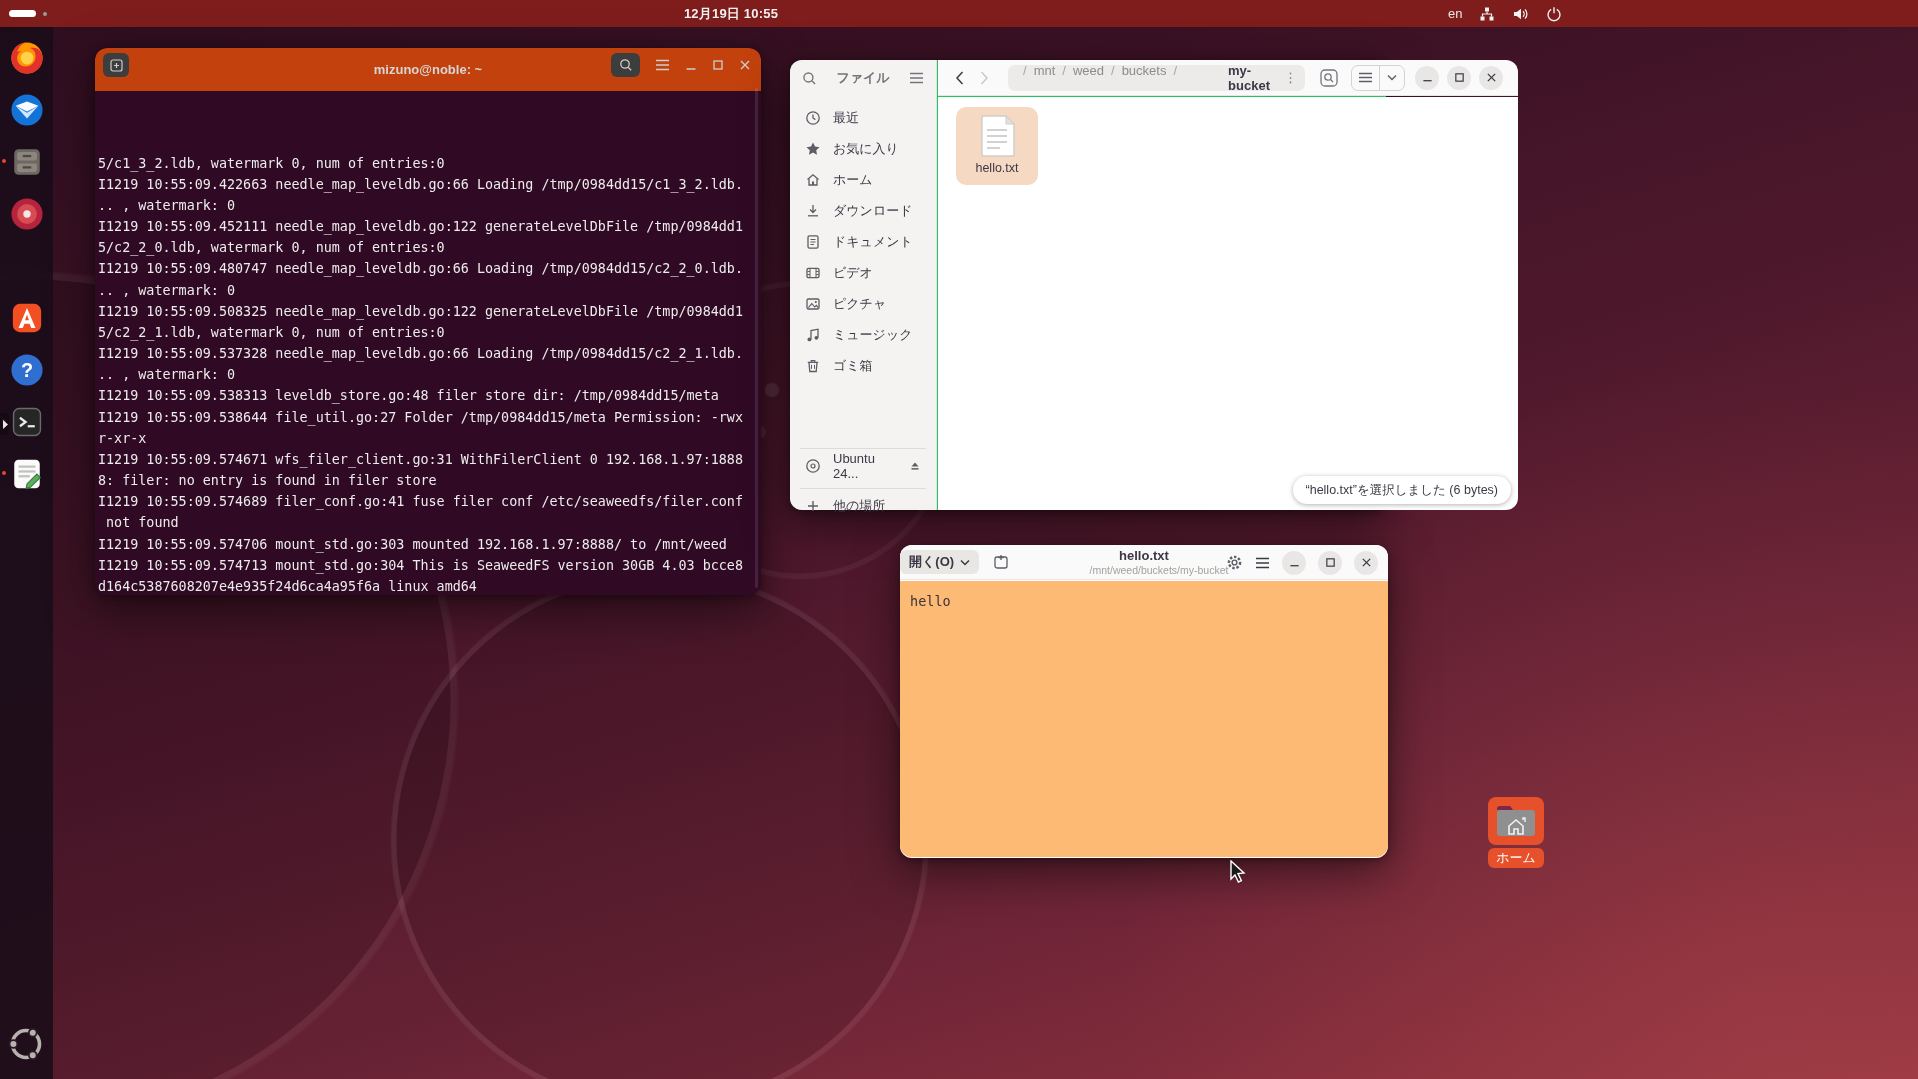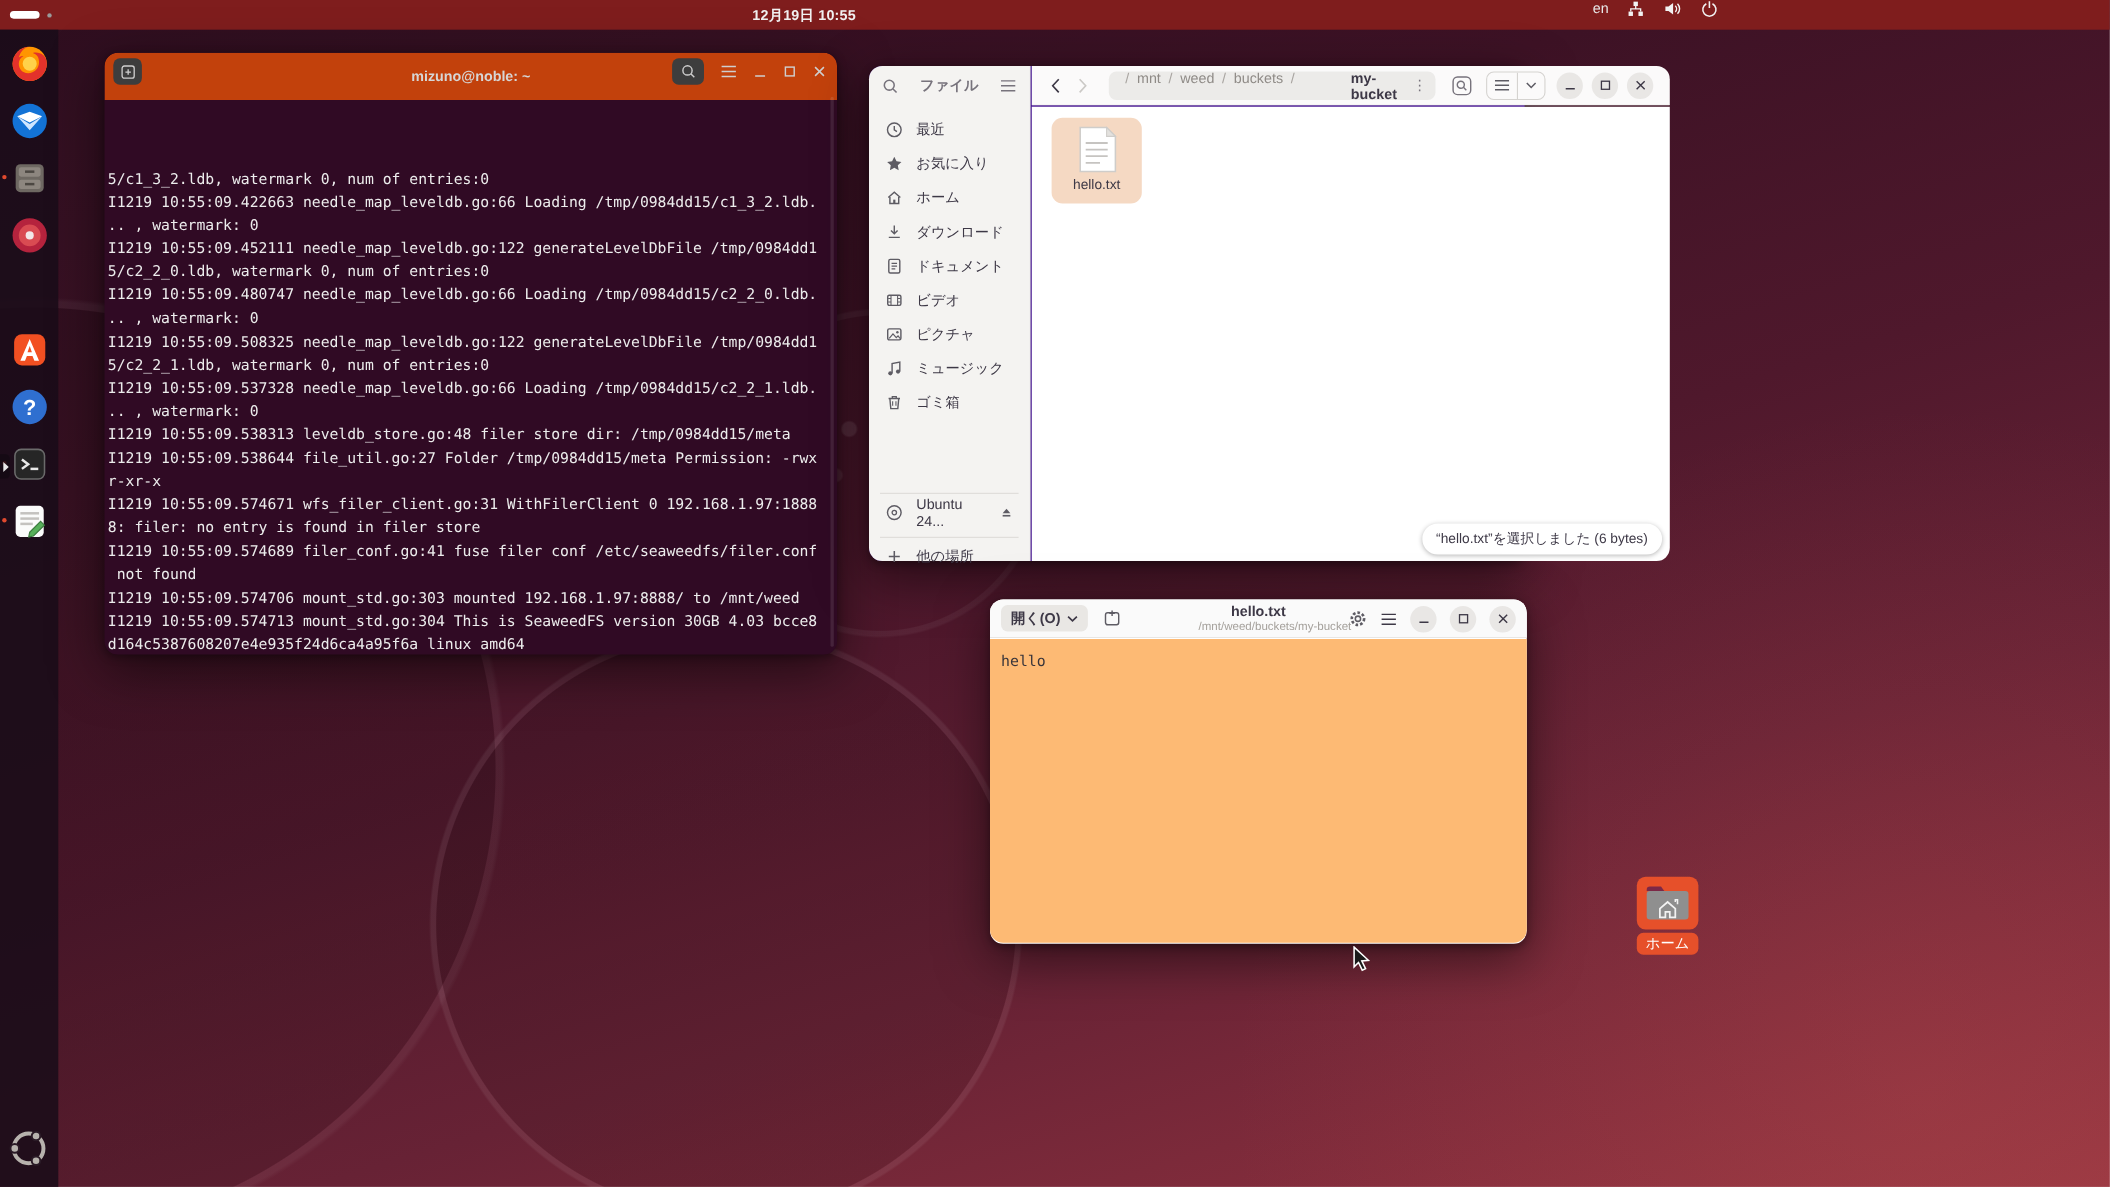"en" .tb-right { align-items: none -> center }
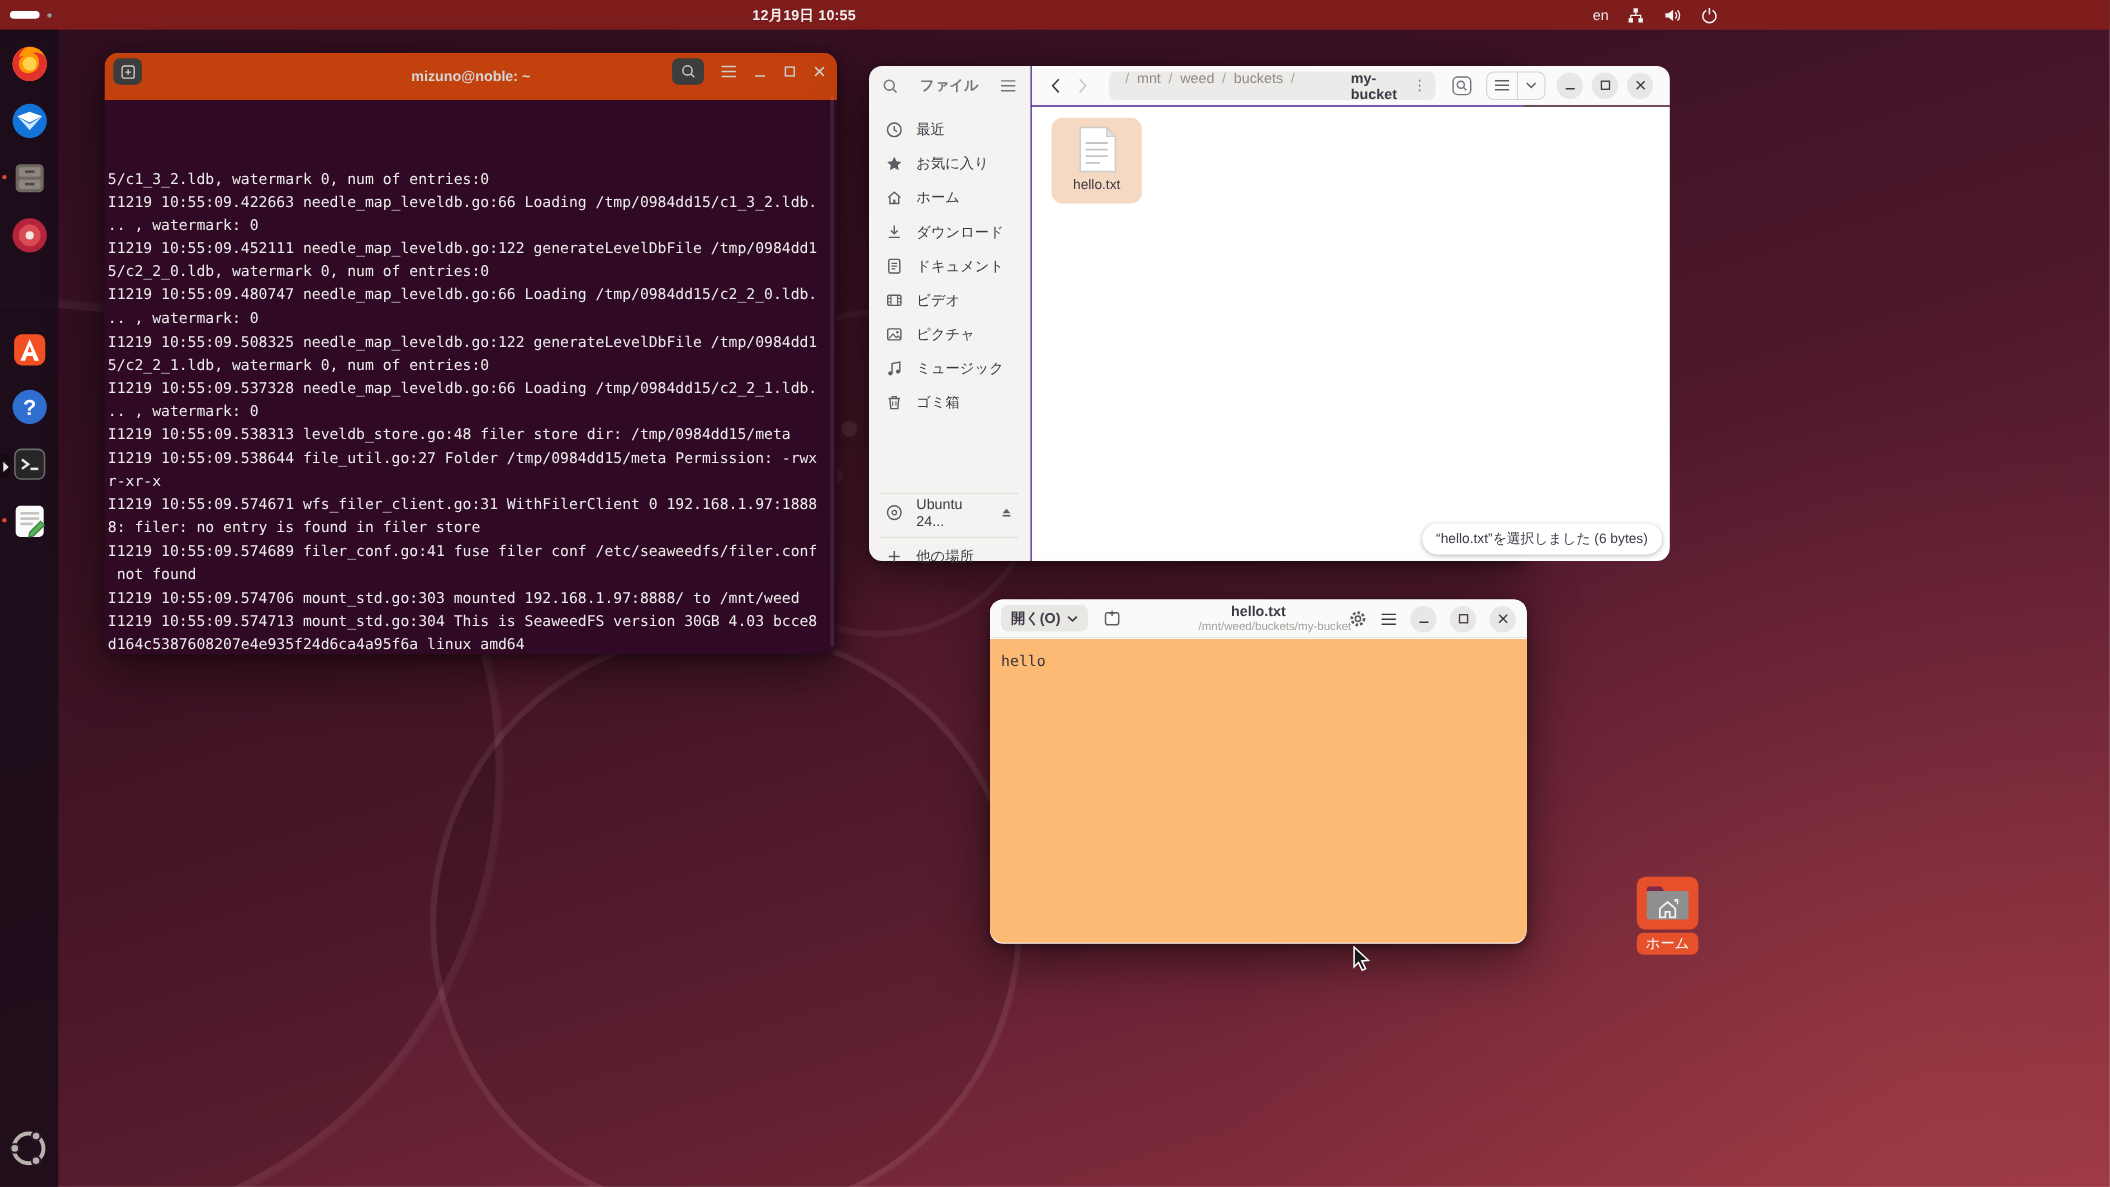"ファイル" .files { background: #4c1d95 -> #22c55e }
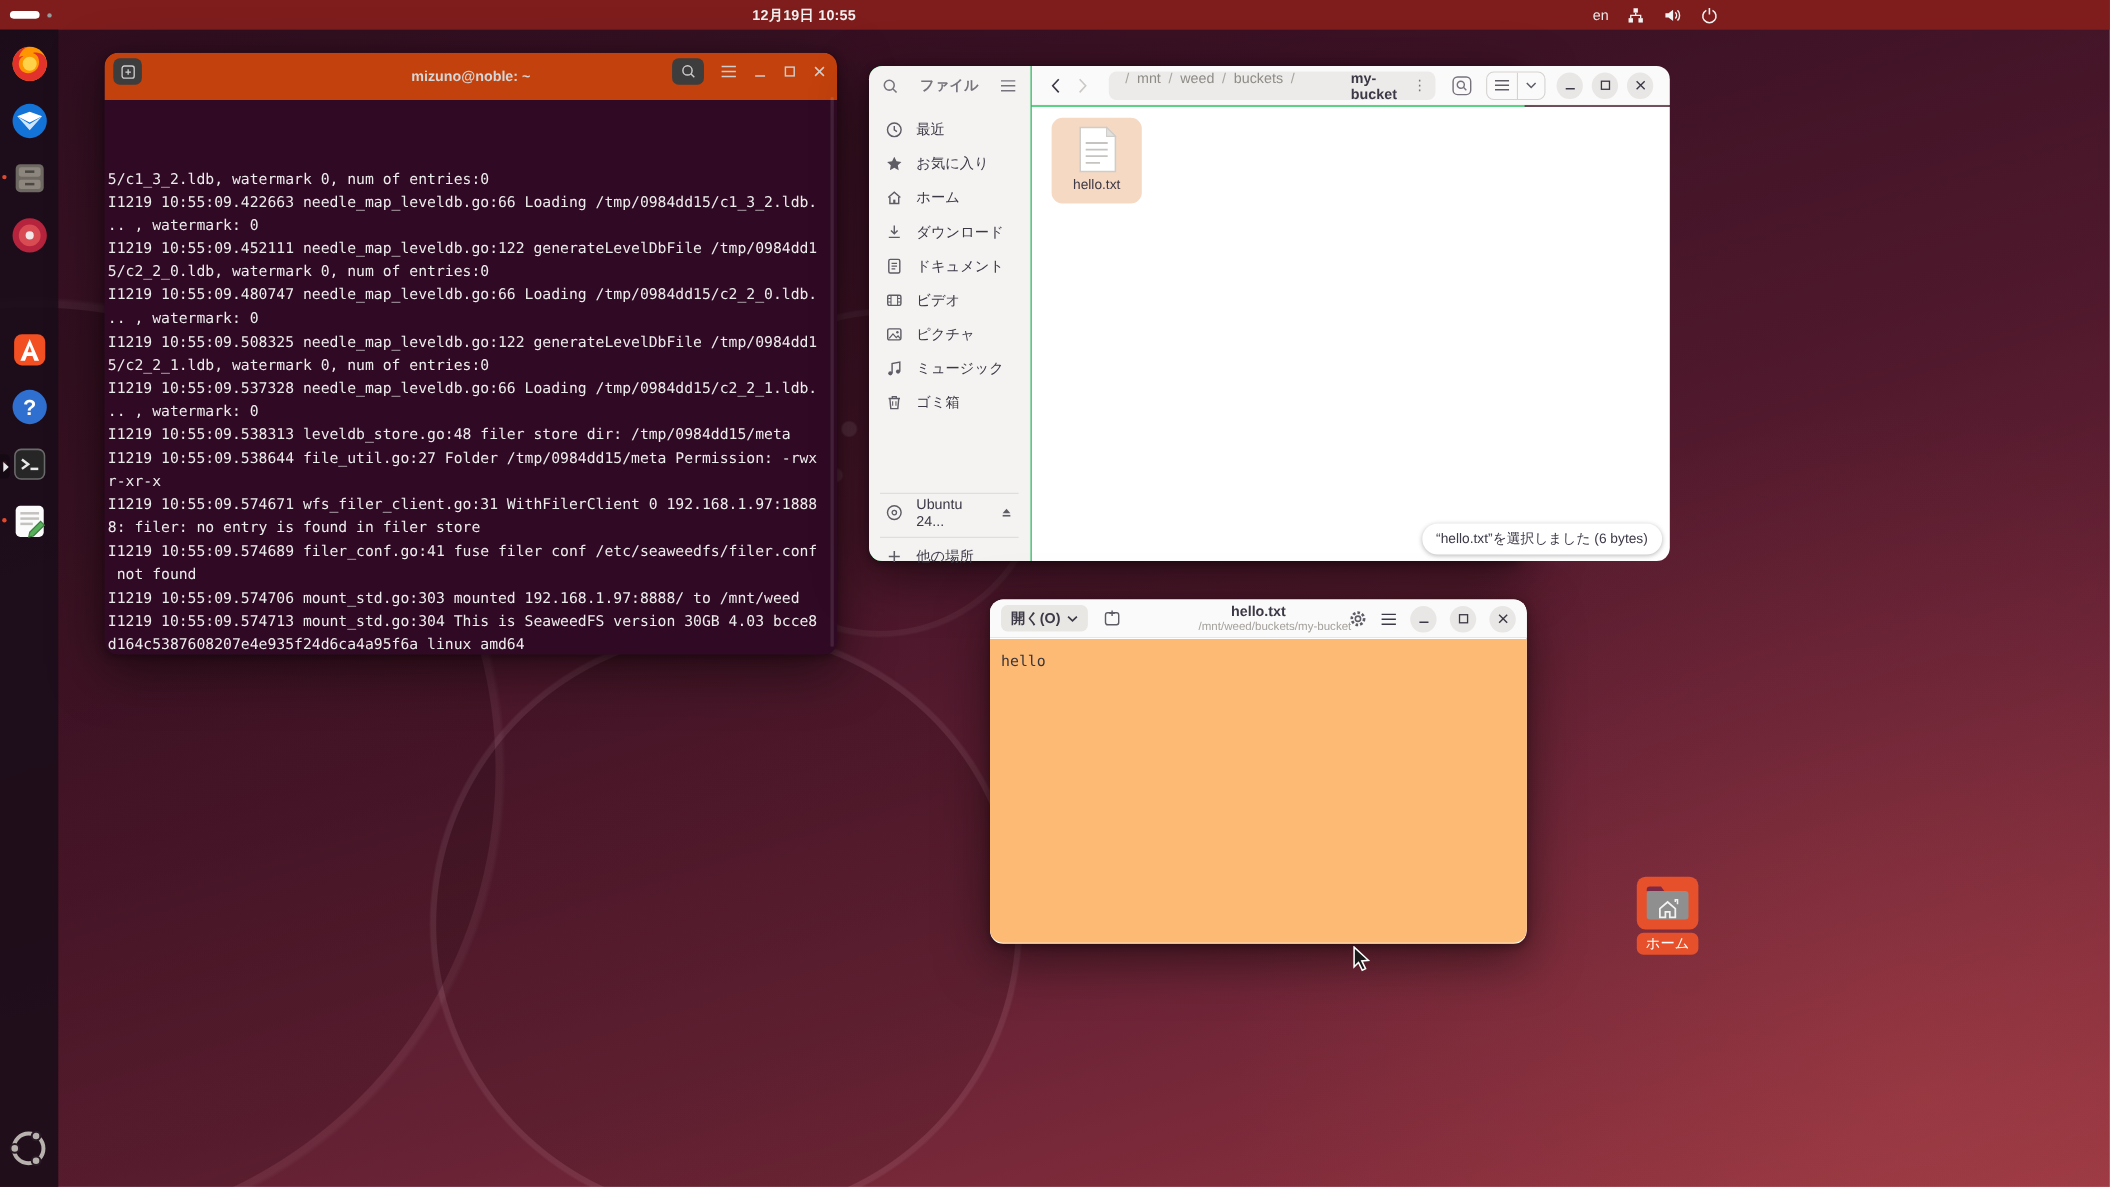"開く(O)" .e-open { margin-left: 10px -> none }
